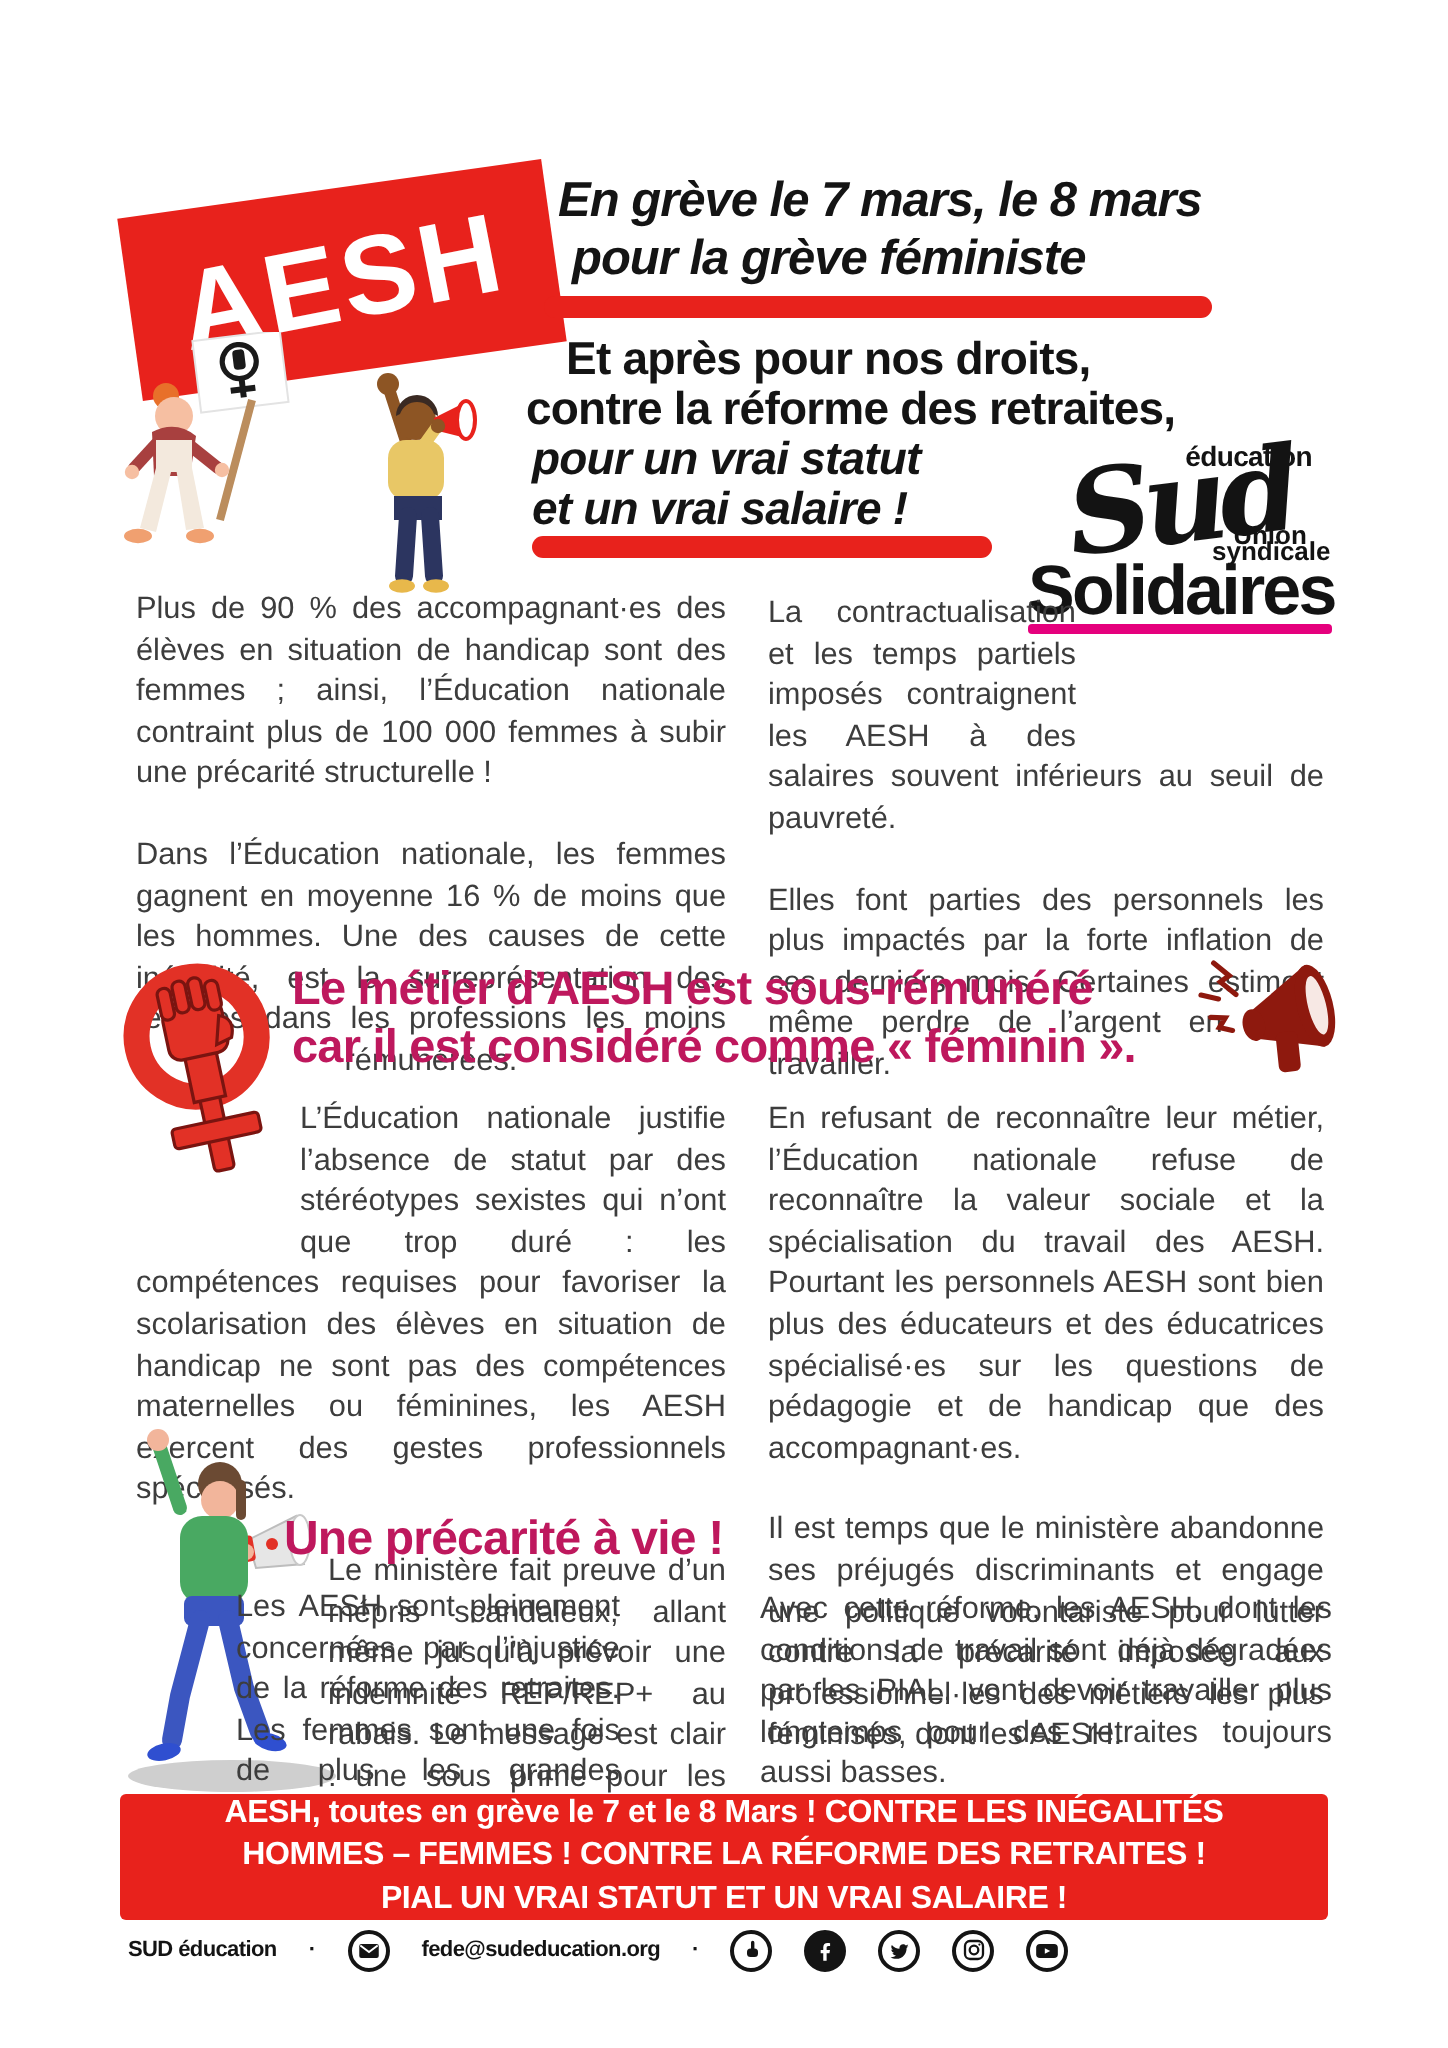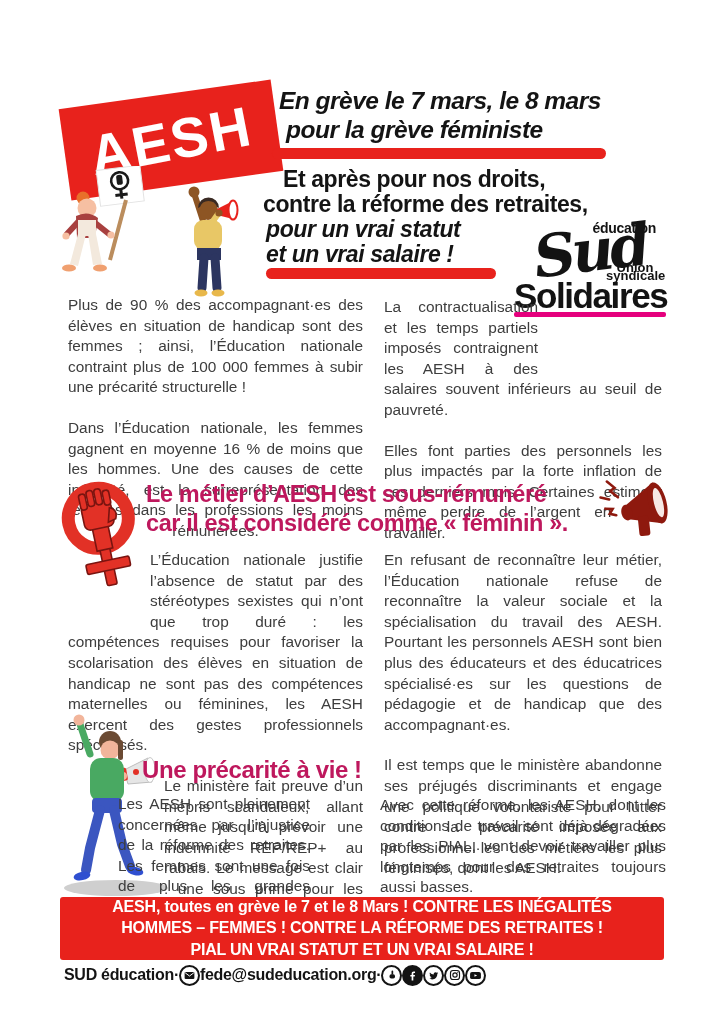"SUD éducation" #footer { font-size: 16px -> 11px; gap: 0 -> 16px }
